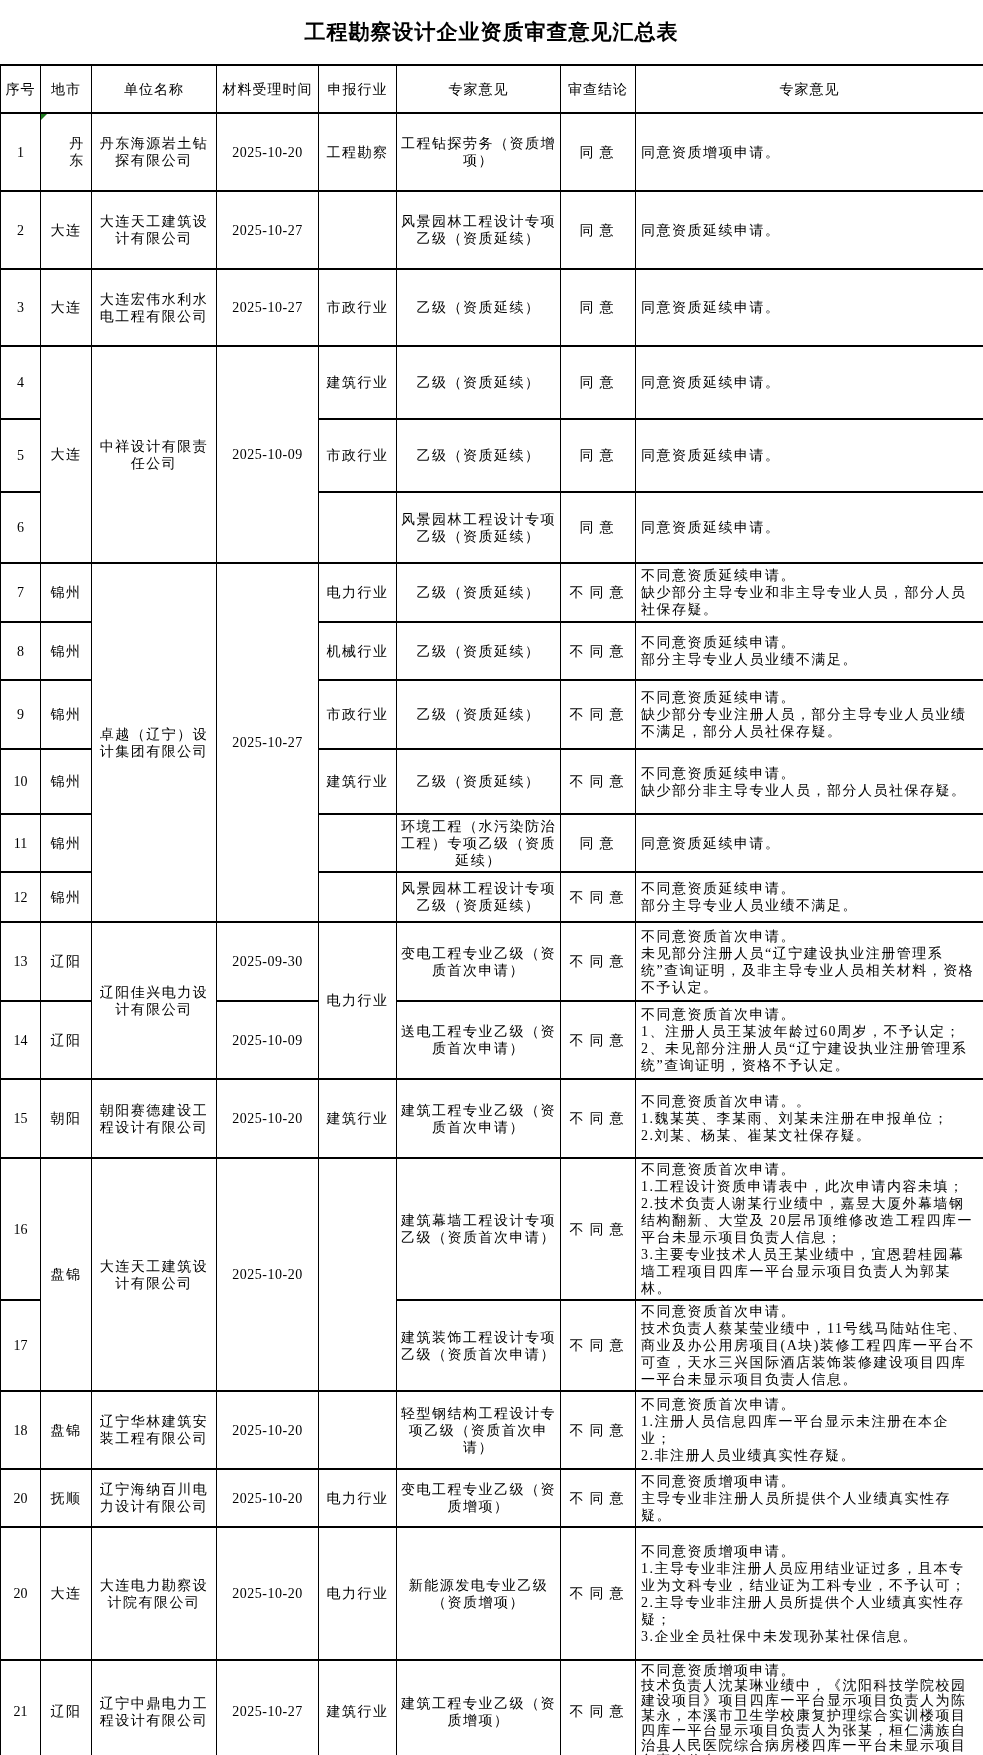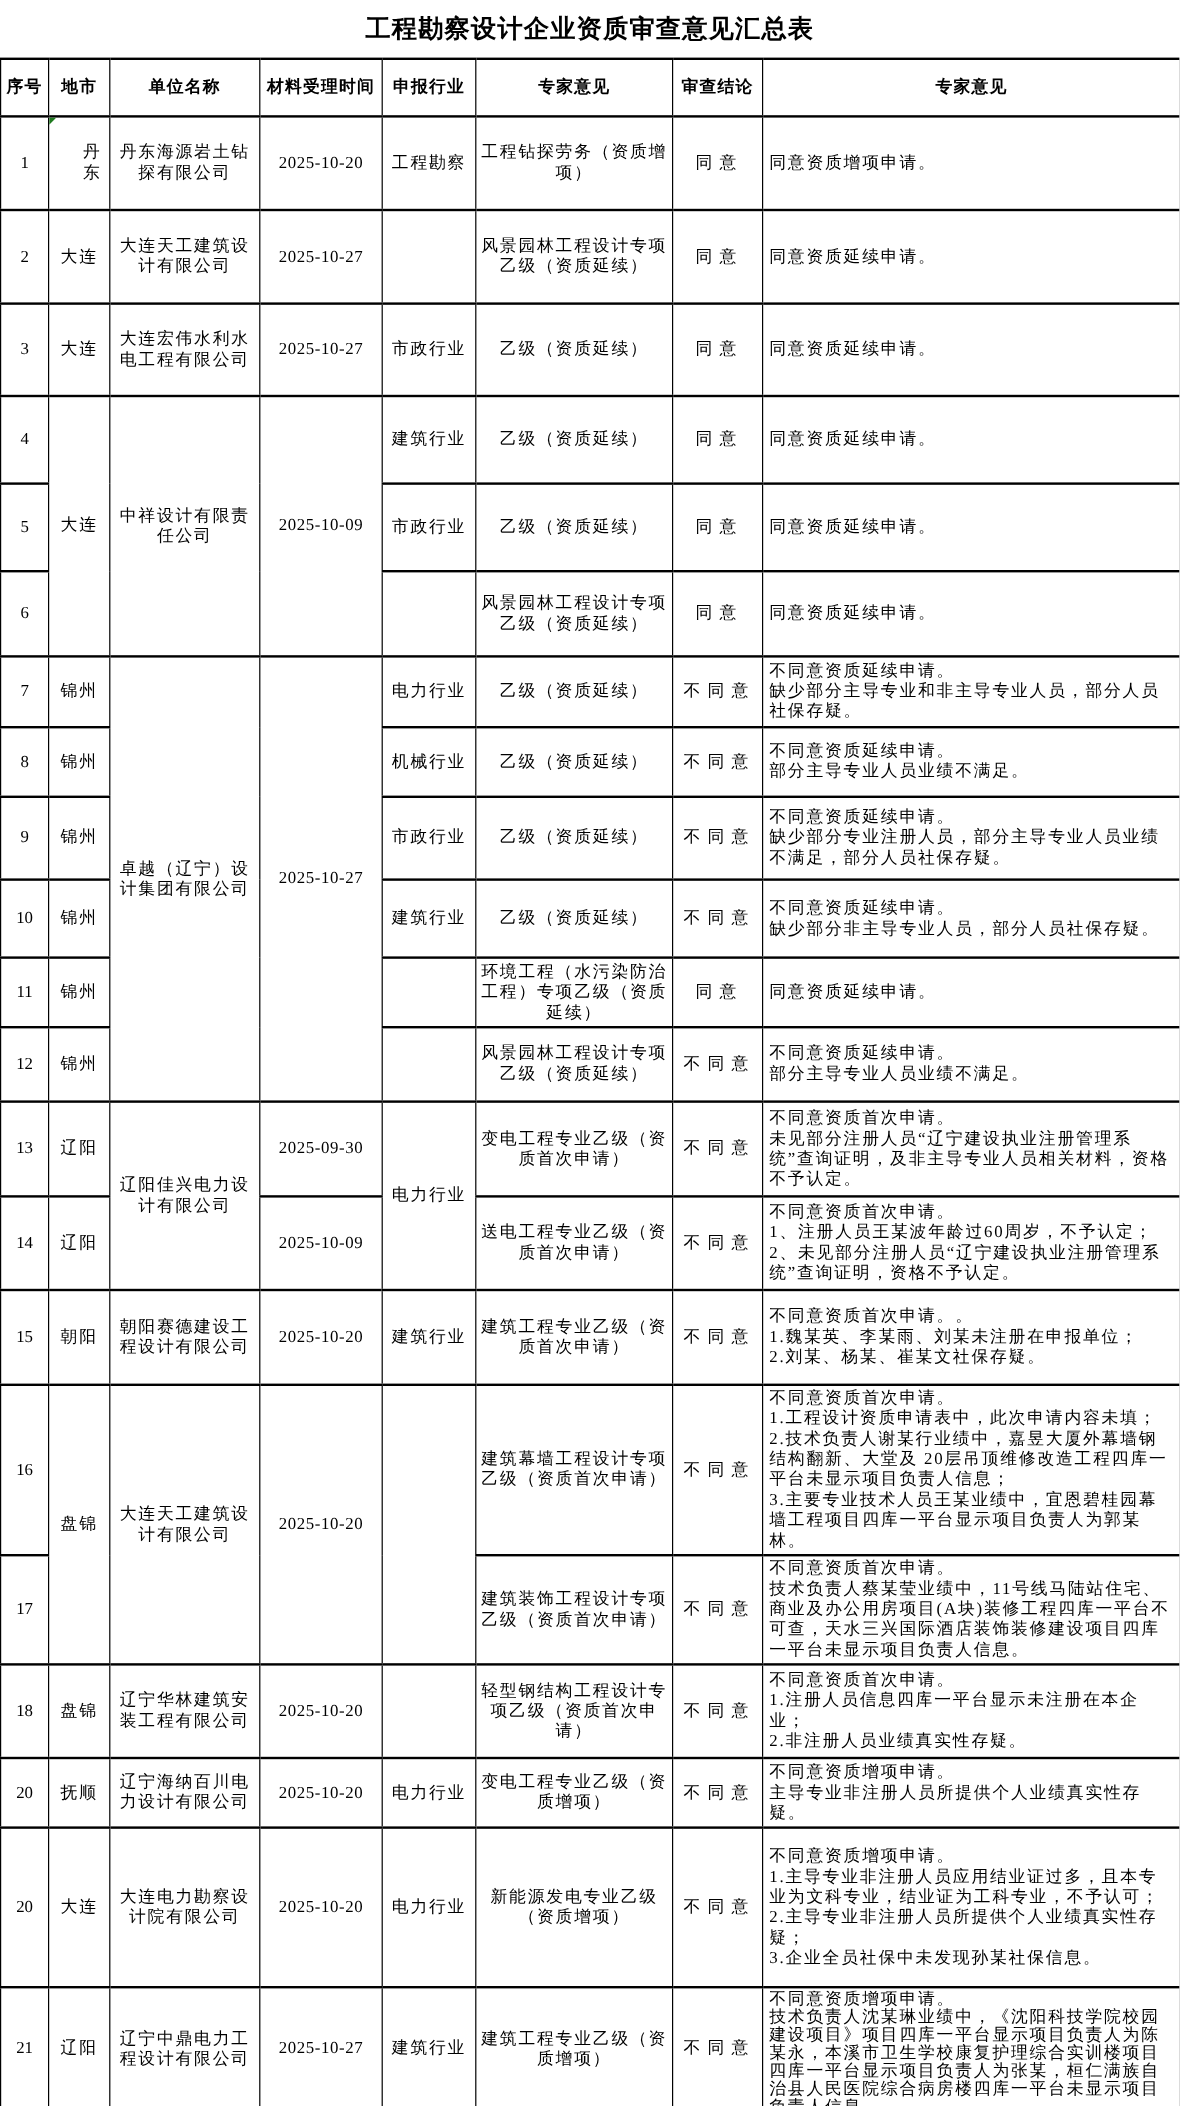"工程勘察设计企业资质审查意见汇总表" .title { height: 48px -> 64px }
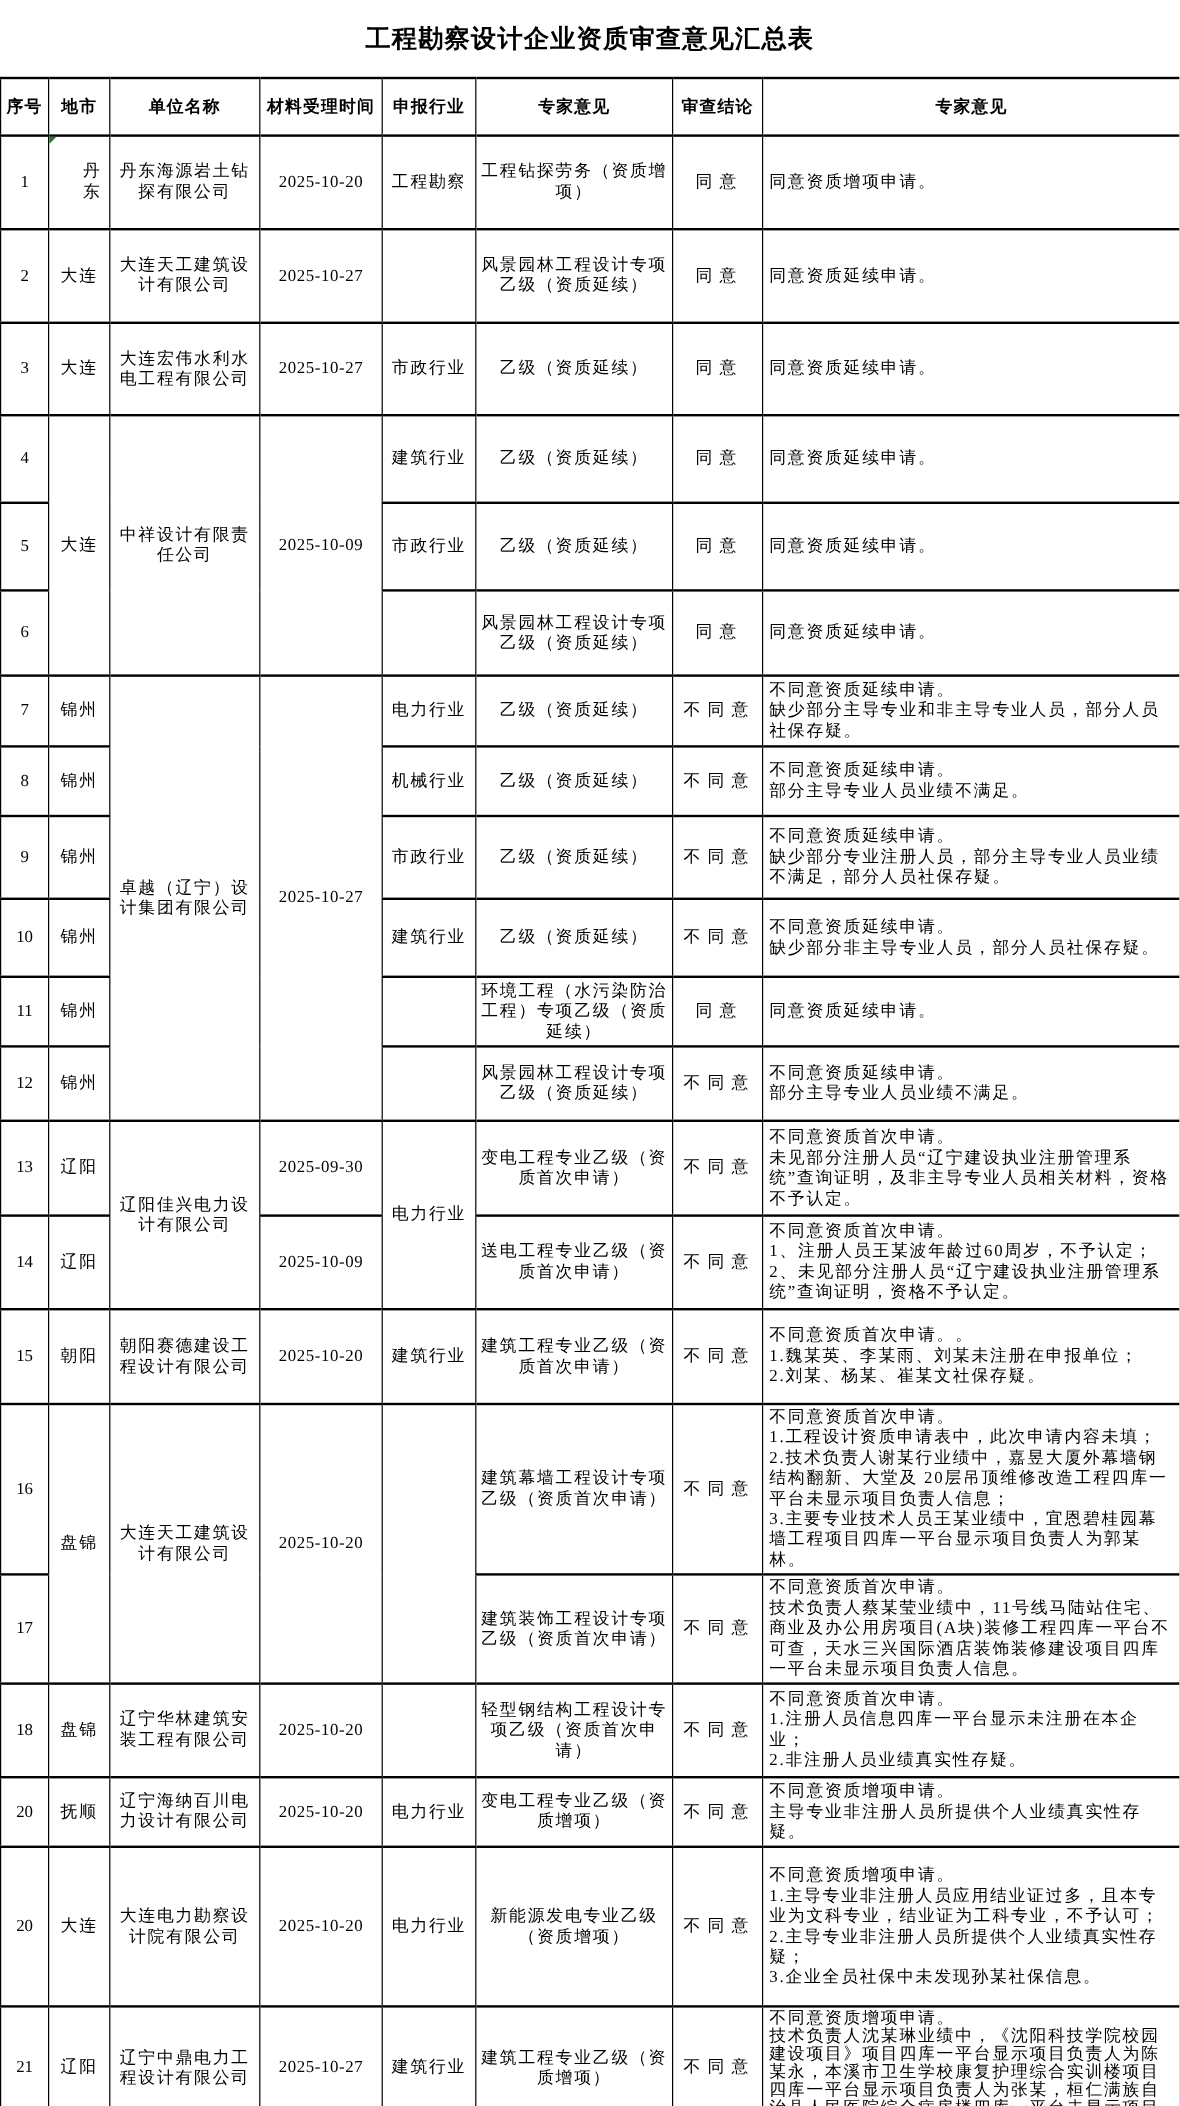"序号" th { font-weight: bold -> normal }
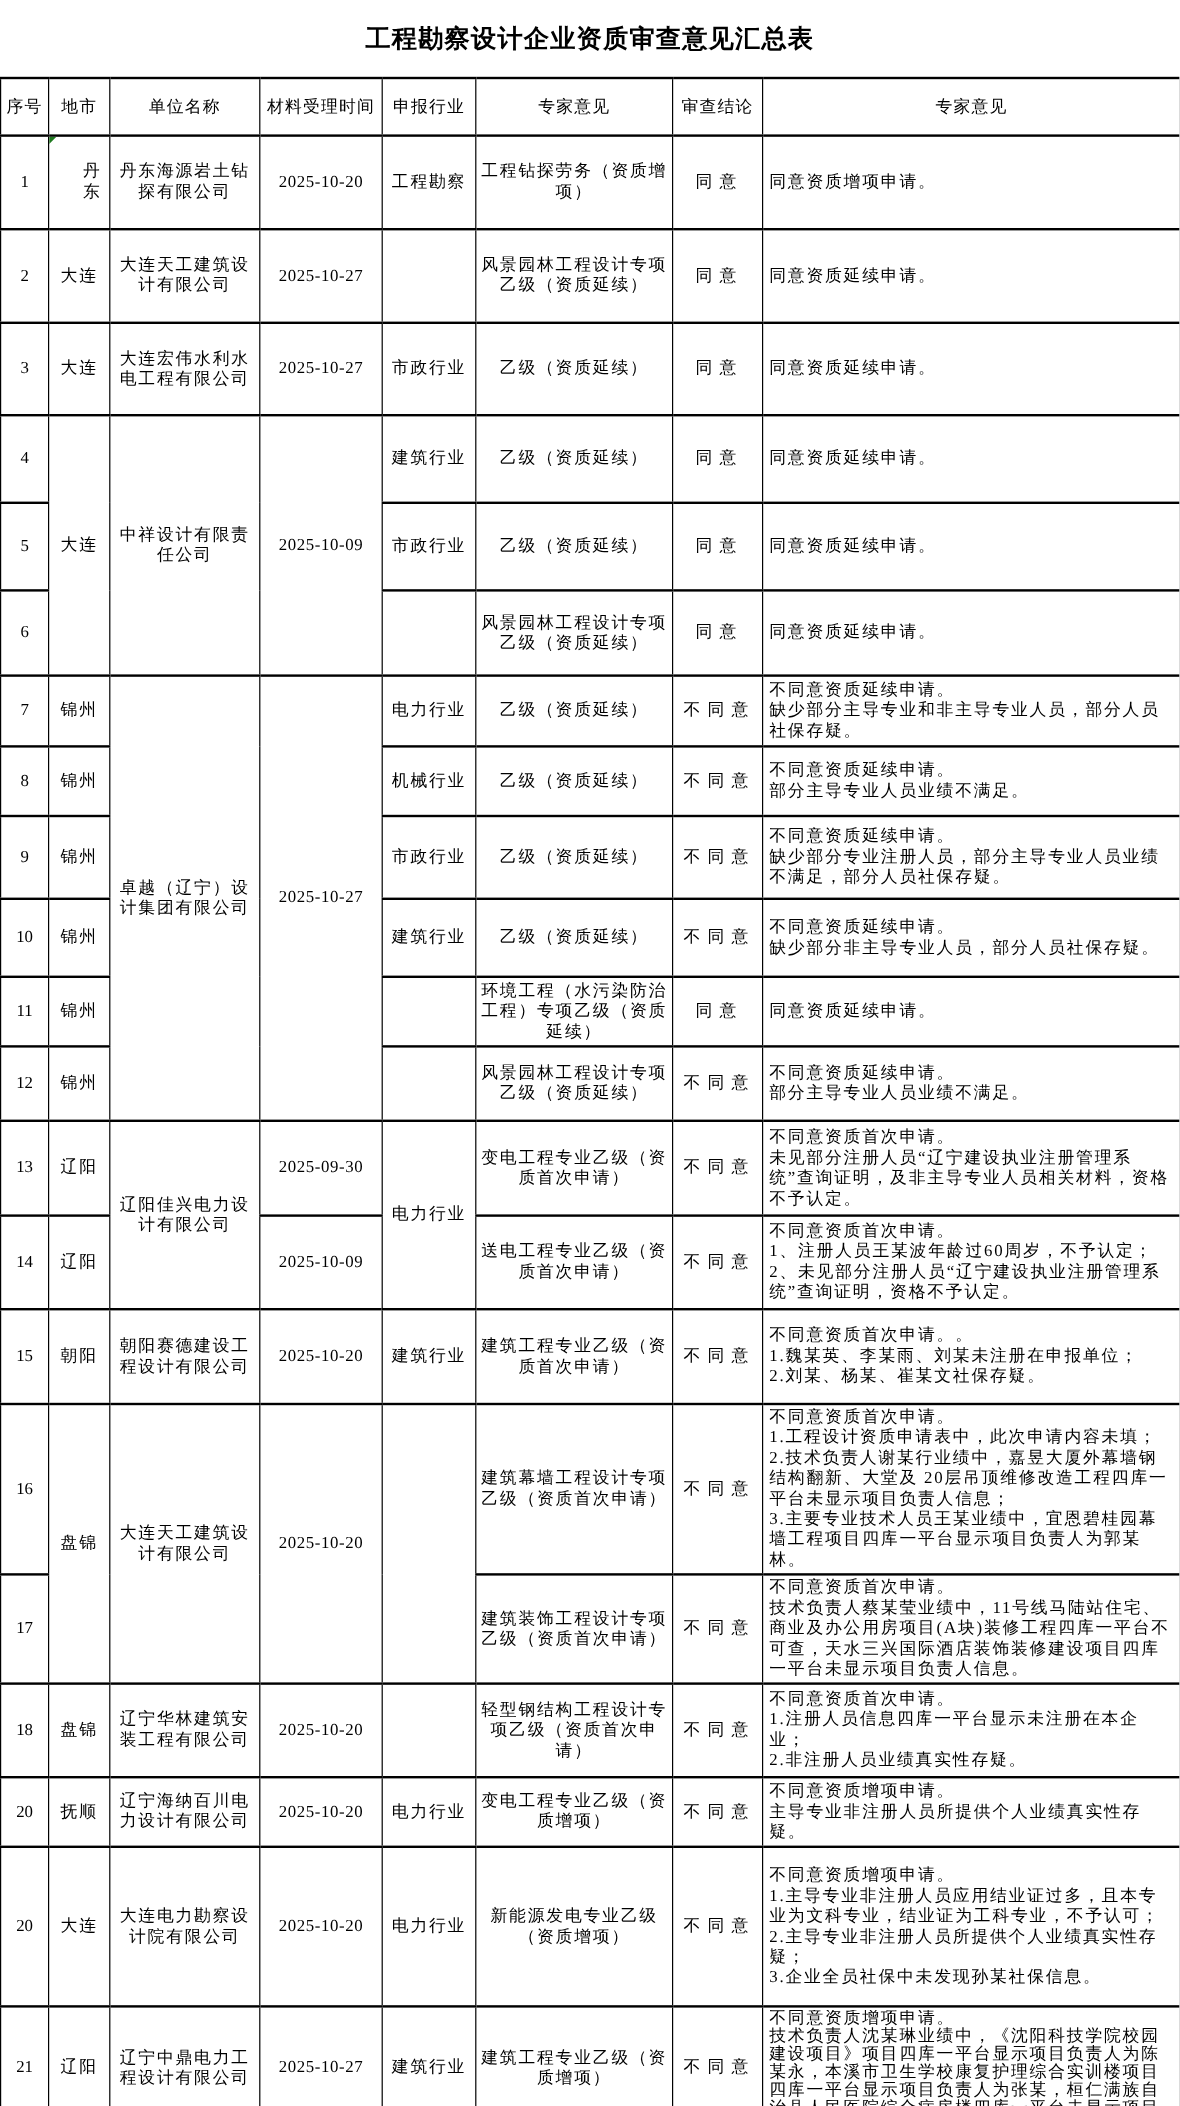"12" tr { height: 62px -> 50px }
